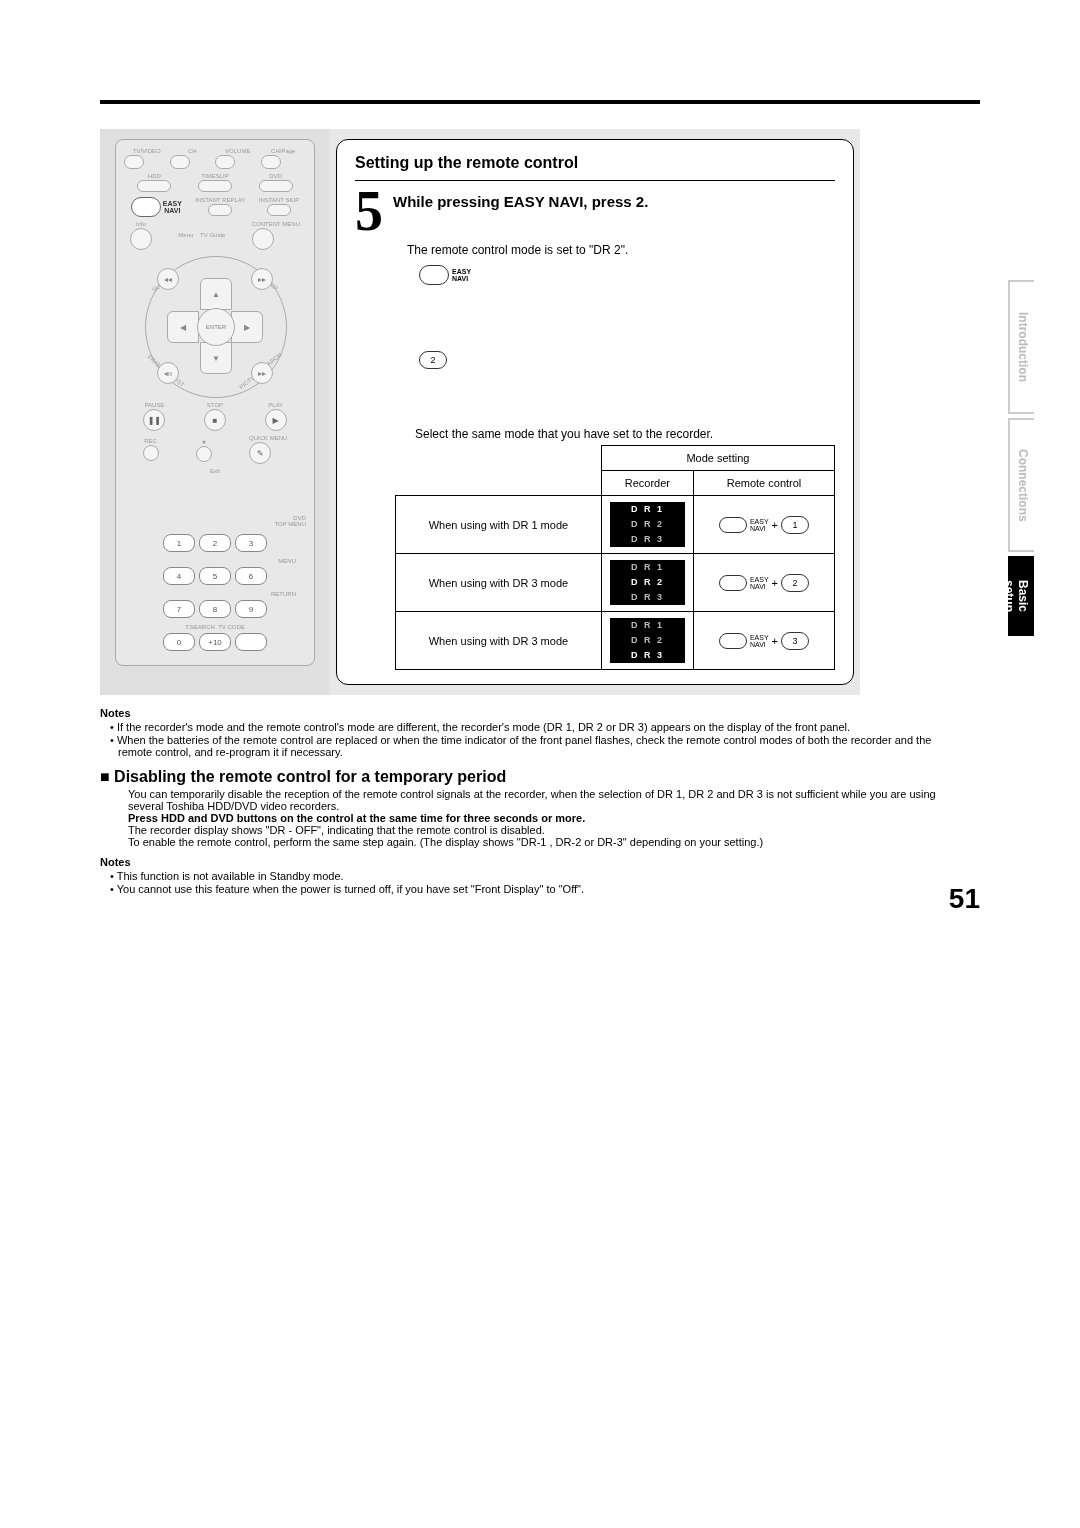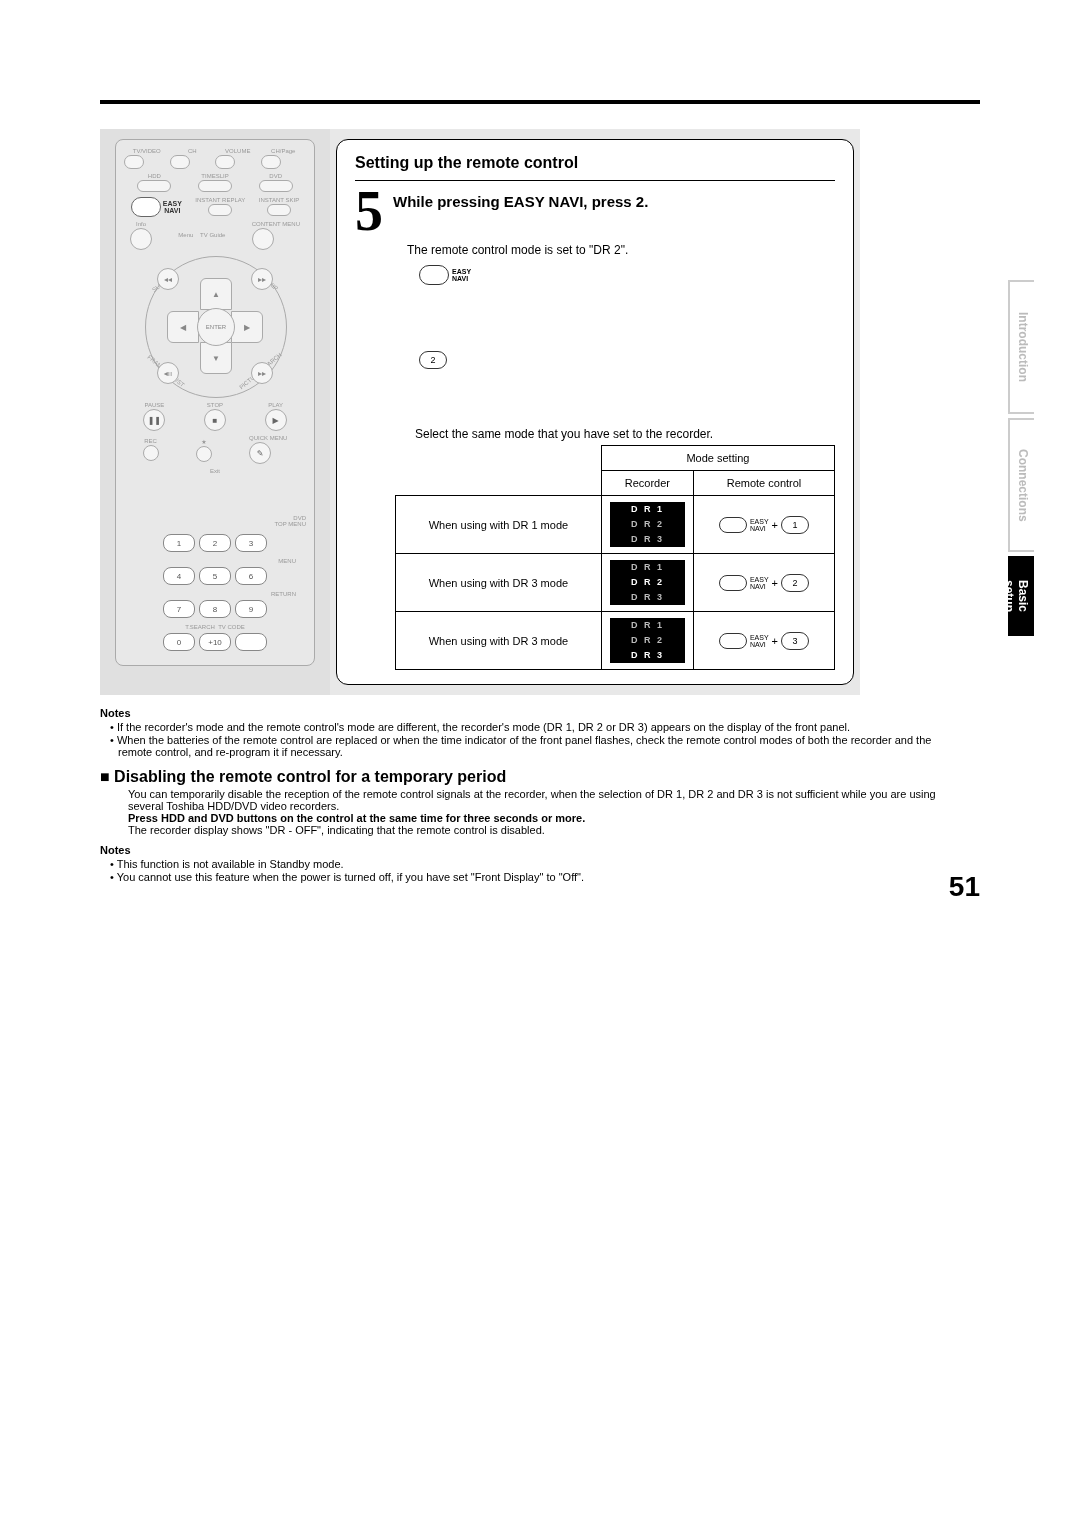"To enable the remote control," div { html: none -> <div>To enable the remote control, perform the same step again. (The display shows "DR-1 , DR-2 or DR-3" depending on your setting.)</div> }
